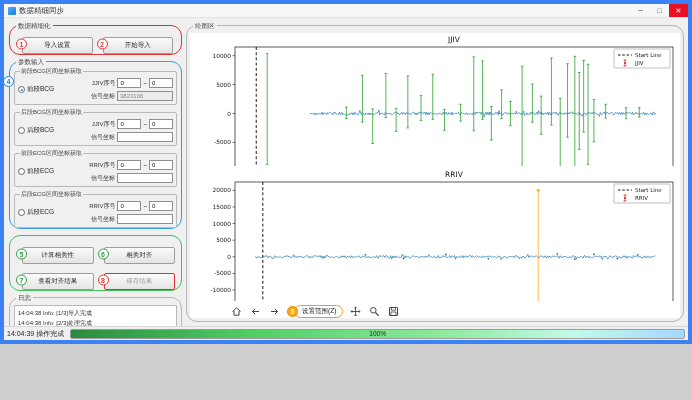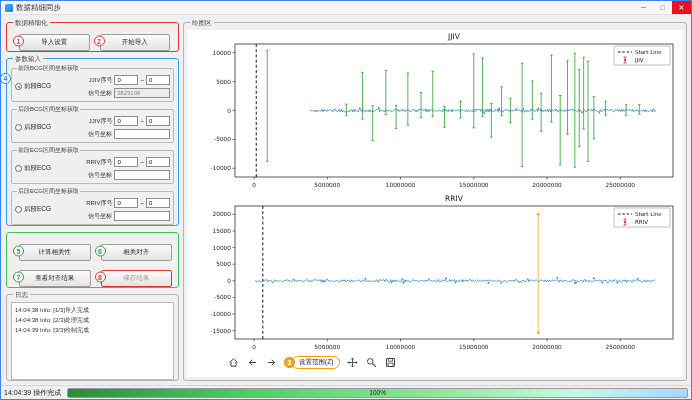"数据精细同步" .window { border: 1px solid #3b82f6 -> 4px solid #3b82f6; height: 400px -> 344px }
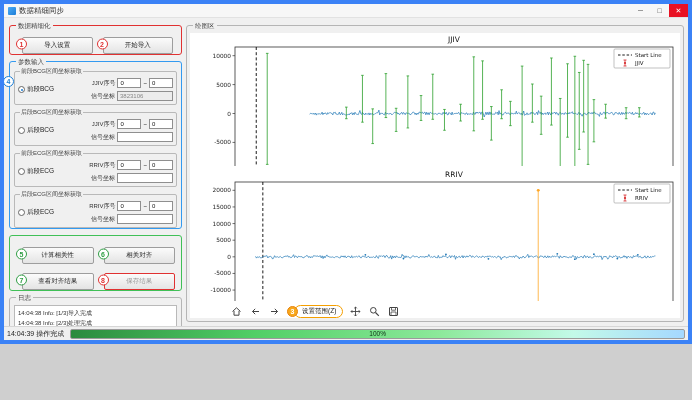"JJIV" .group { border-radius: 3px -> 11px }
